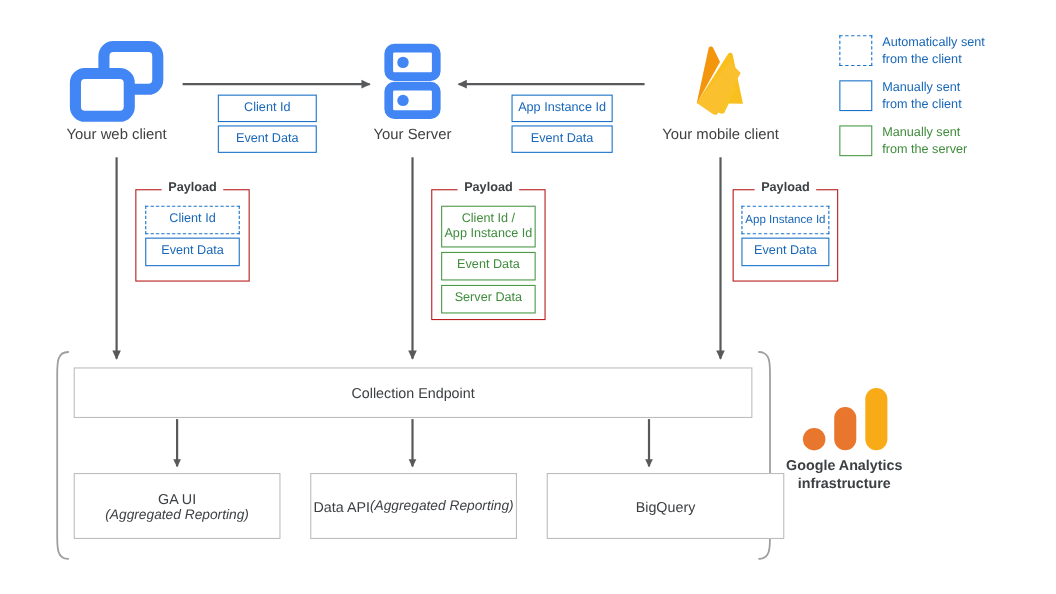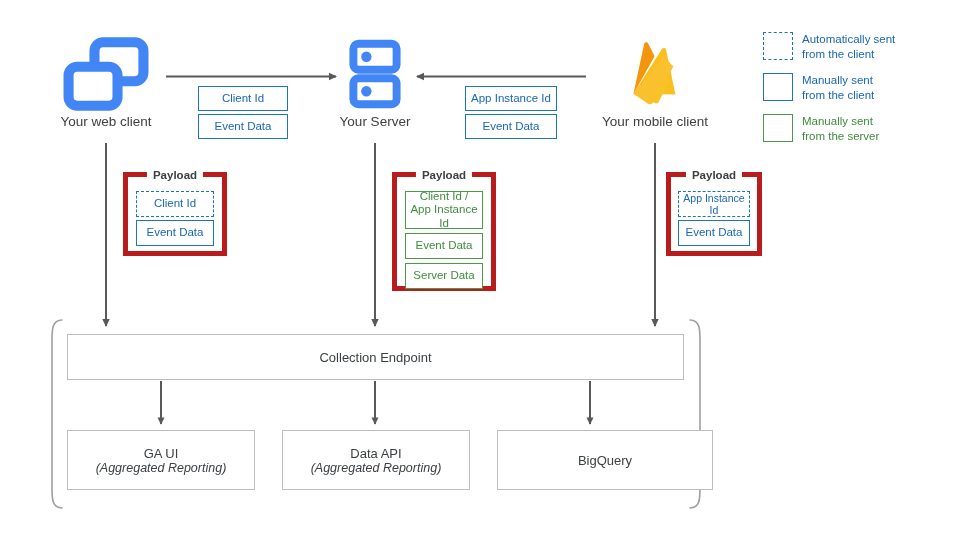"Payload" .payload { border: 5px solid #b91c1c -> 1px solid #b91c1c }
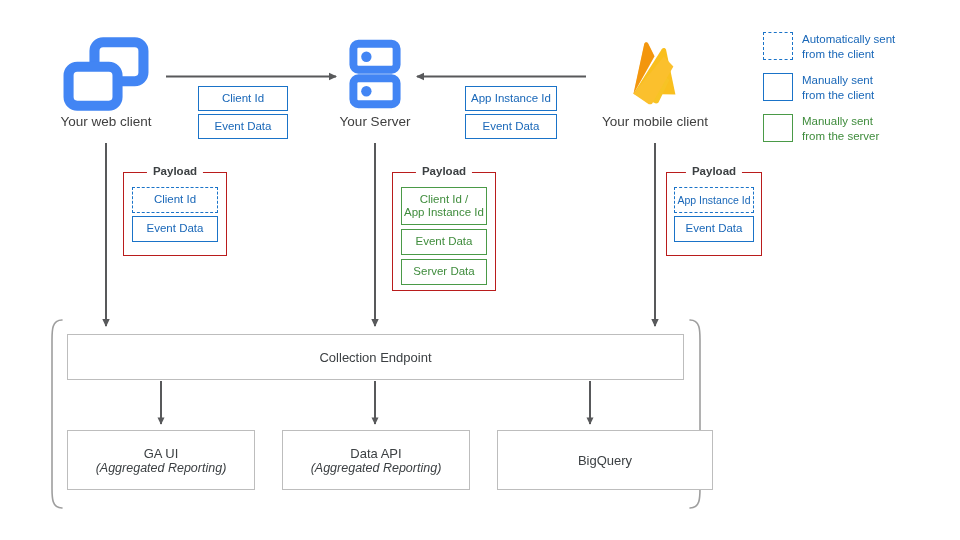"Google Analytics" div.abs { html: none -> <div> <svg> <rect></rect> <rect></rect> <circle></circle> </svg> <div>Google Analytics infrastructure</div> </div> }
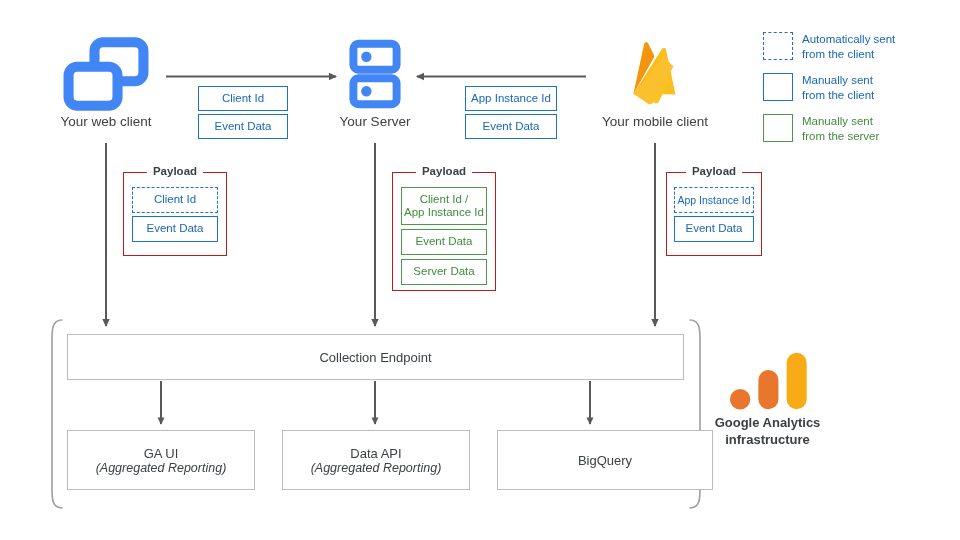"Data API" div.abs { flex-direction: column -> row }
